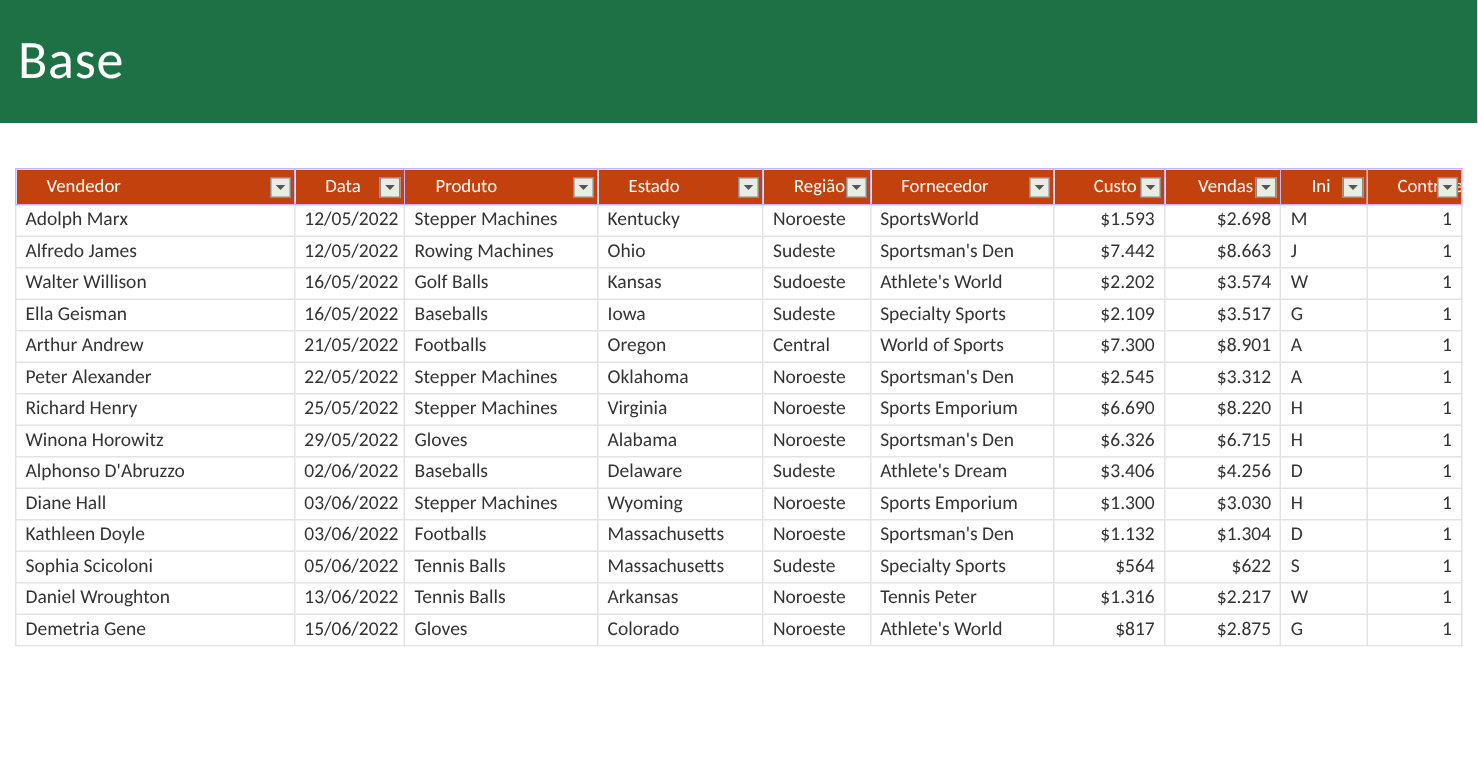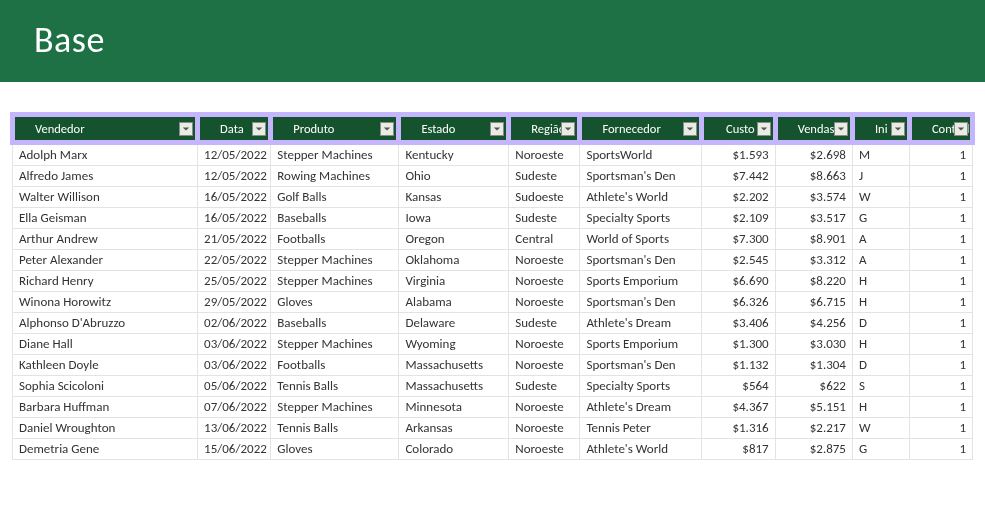"Base" .banner { padding: 18px 26px 20px 34px -> 18px 26px 20px 12px }
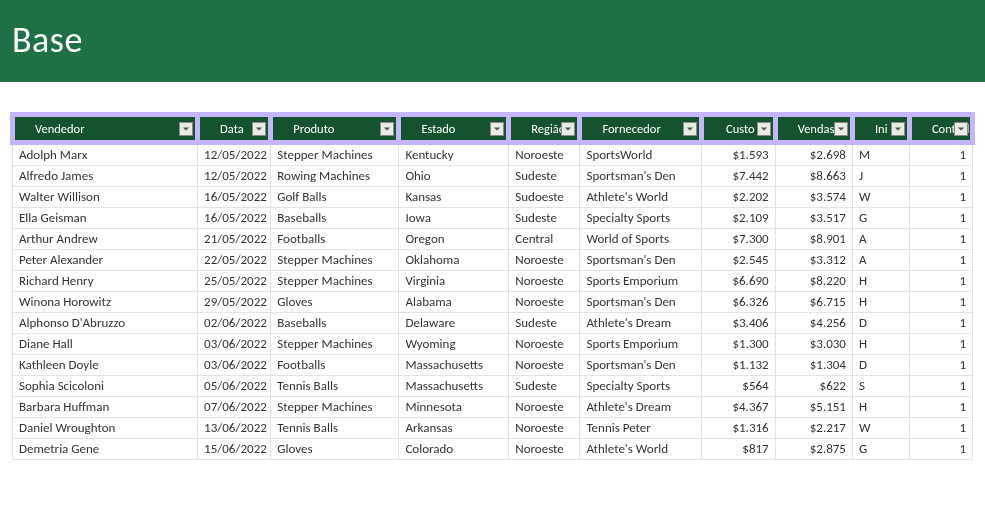"Vendedor" th { background: #14532d -> #c2410c; border: 5px solid #c4b5fd -> 1px solid #c4b5fd }
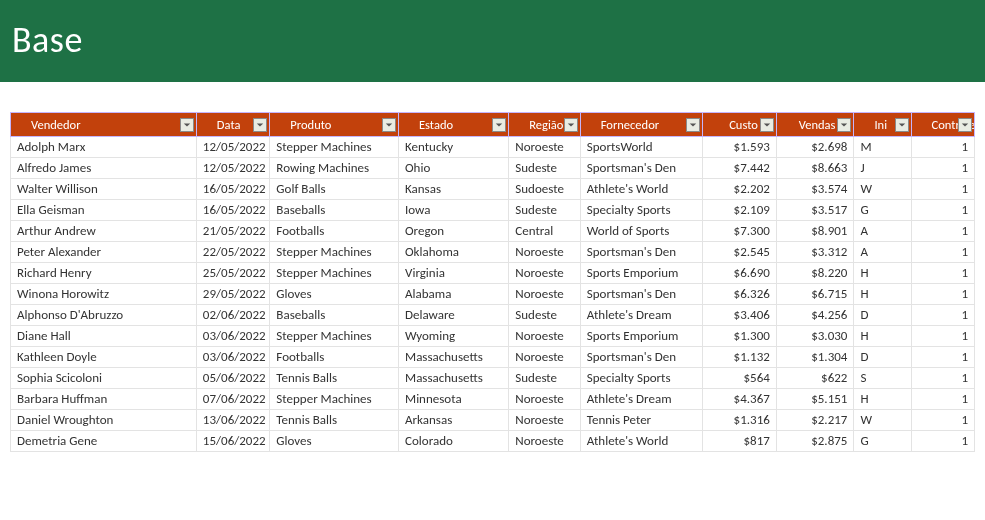"Barbara Huffman" tr { html: <tr> <td>Barbara Huffman</td> <td>07/06/2022</td> <td>Stepper Machines</td> <td>Minnesota</td> <td>Noroeste</td> <td>Athlete's Dream</td> <td>$4.367</td> <td>$5.151</td> <td>H</td> <td>1</td> </tr> -> none }
